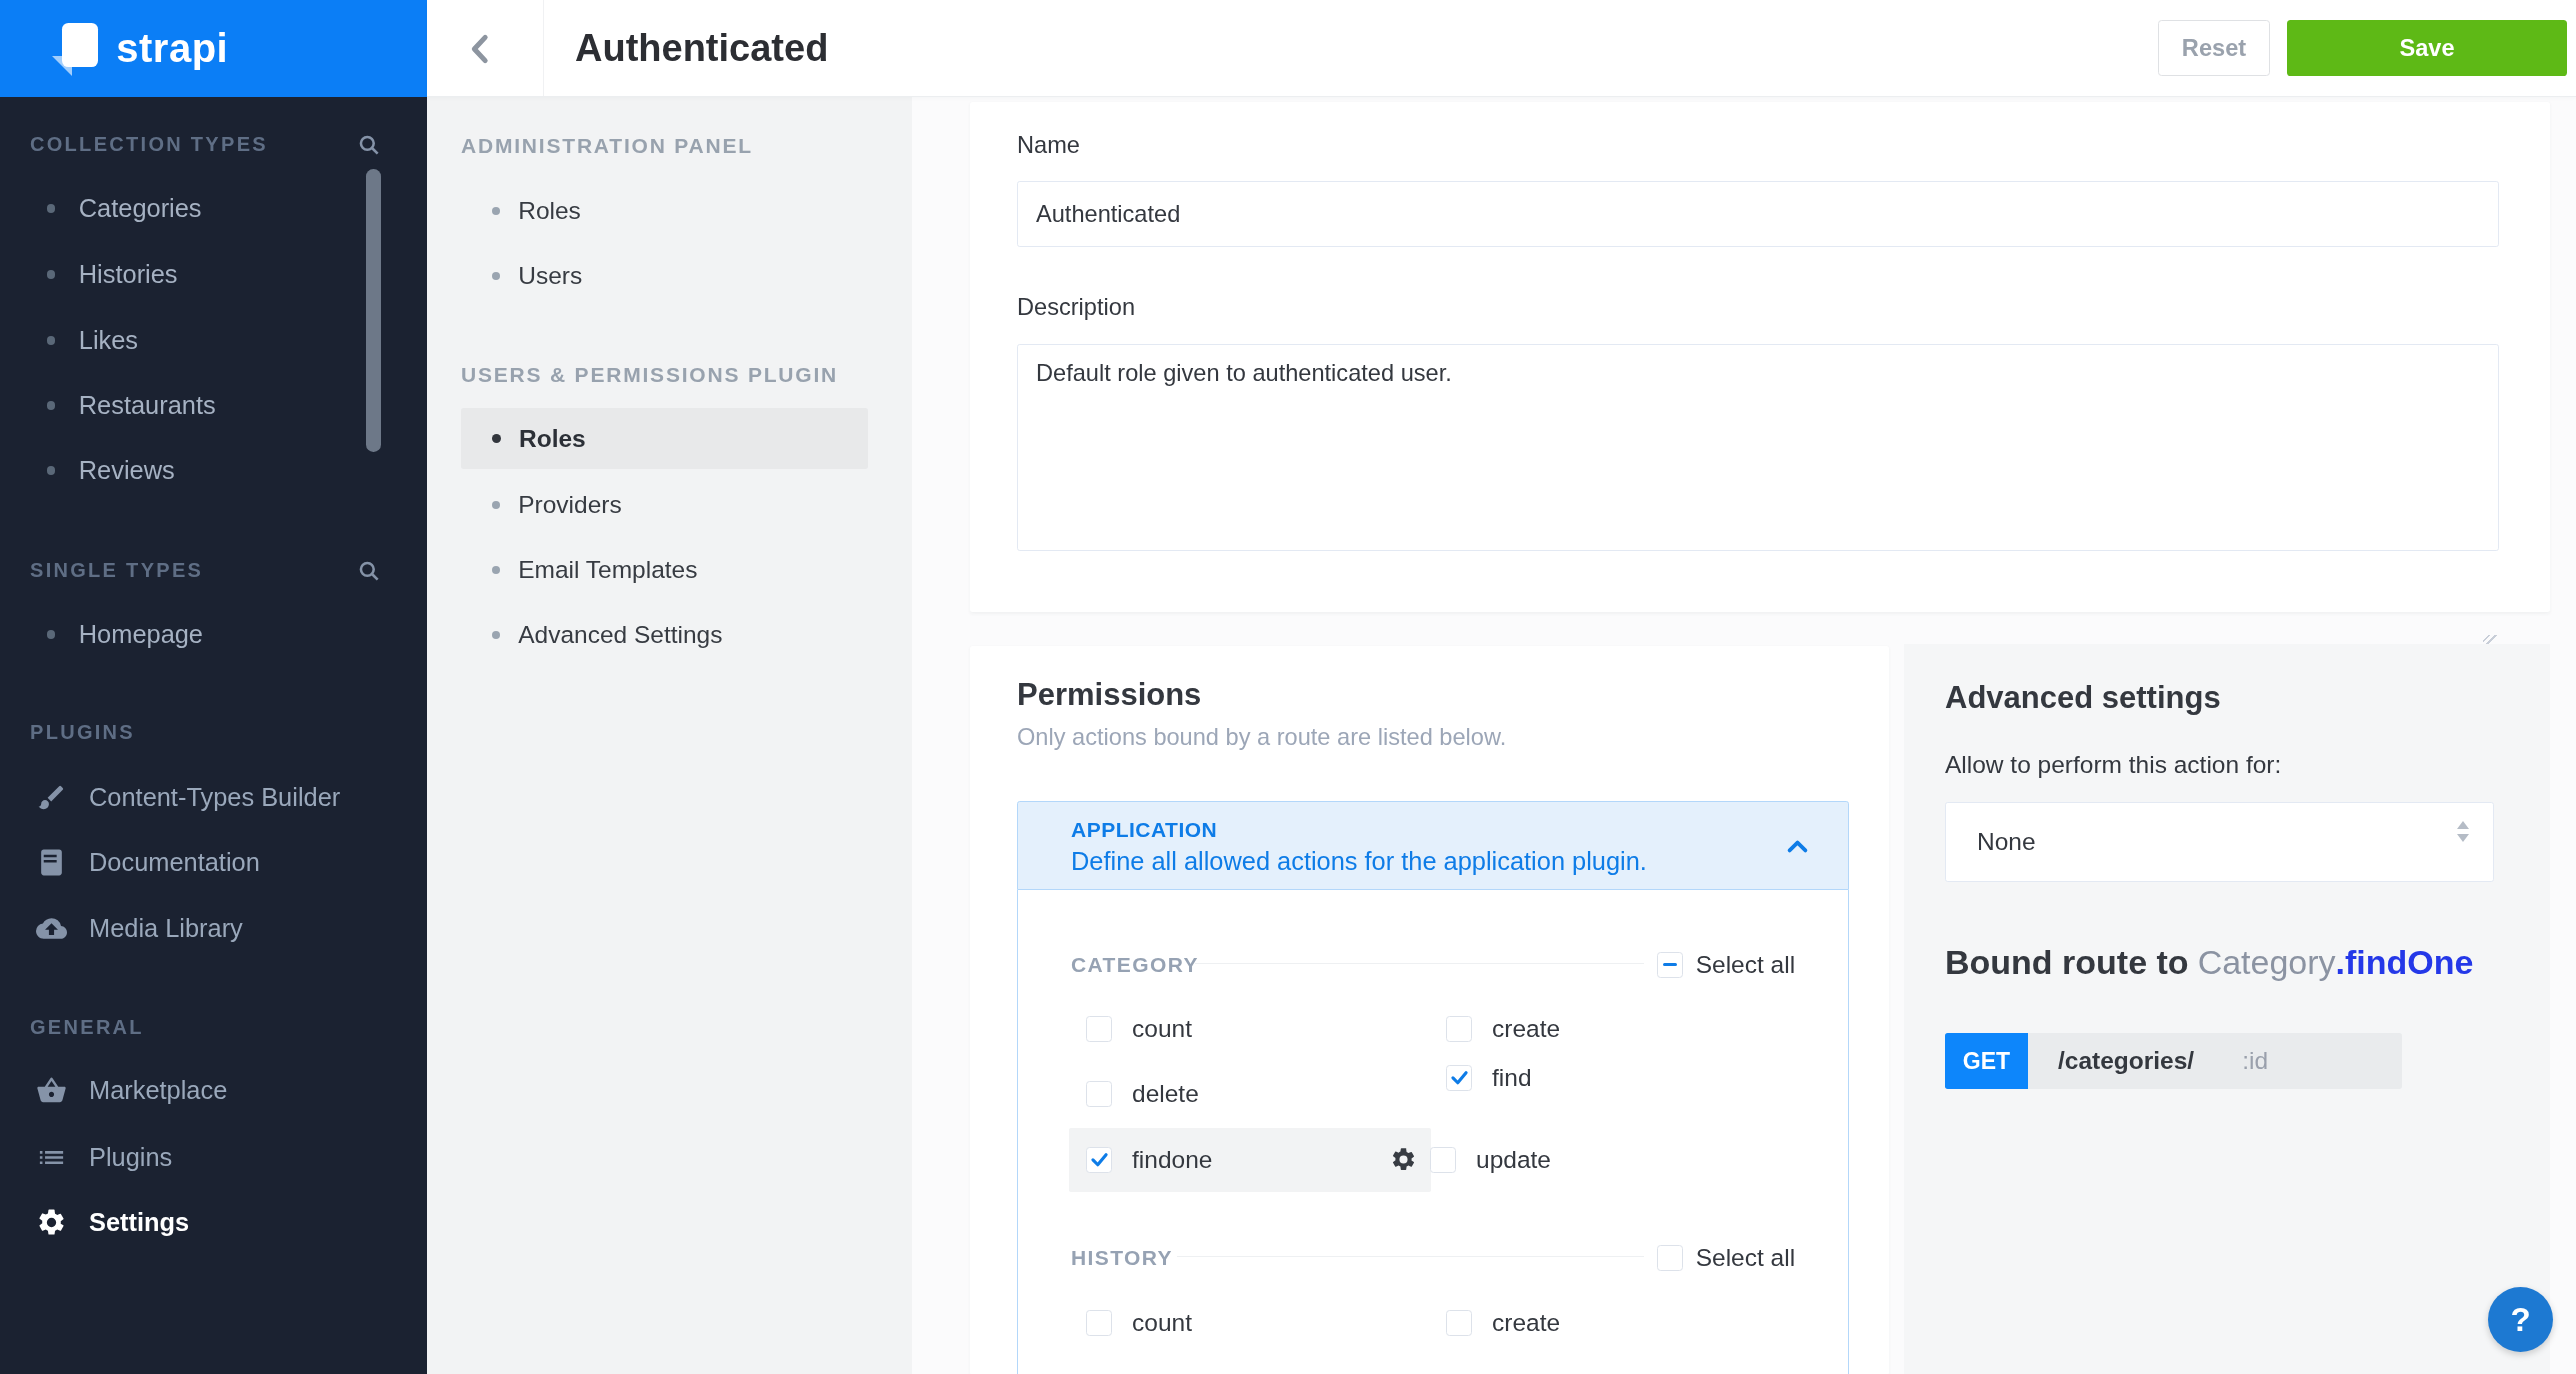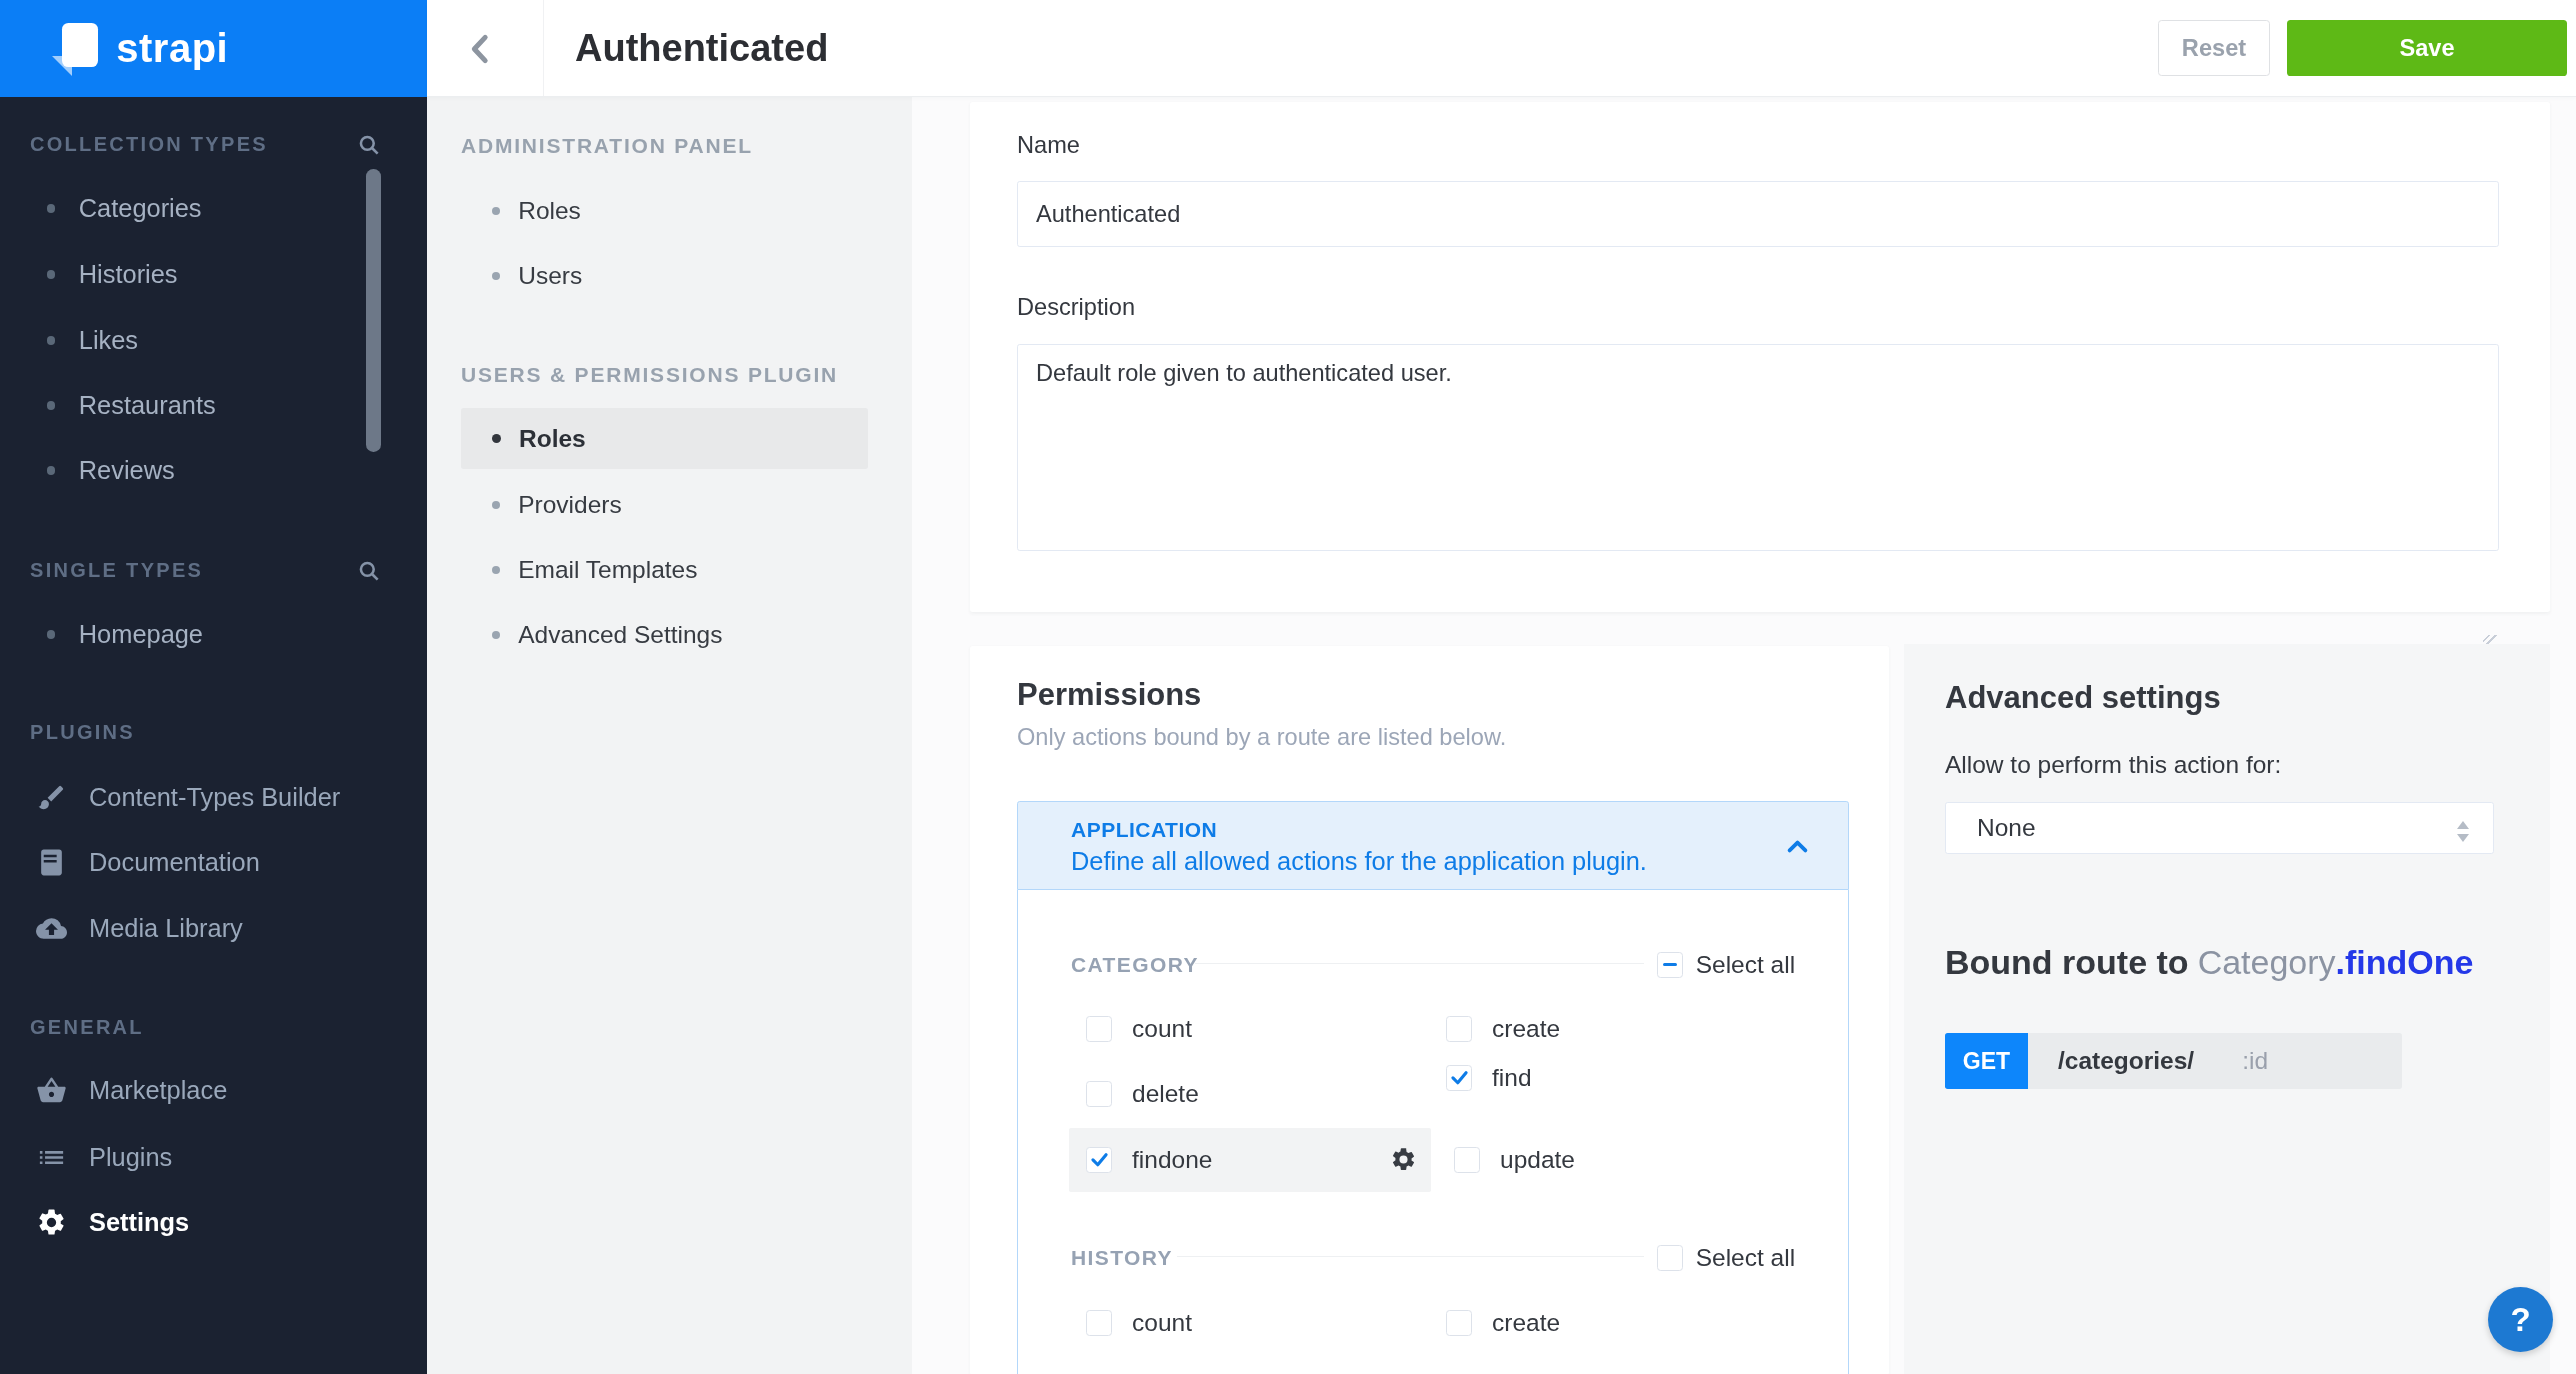"None" .adv-select { height: 52px -> 80px }
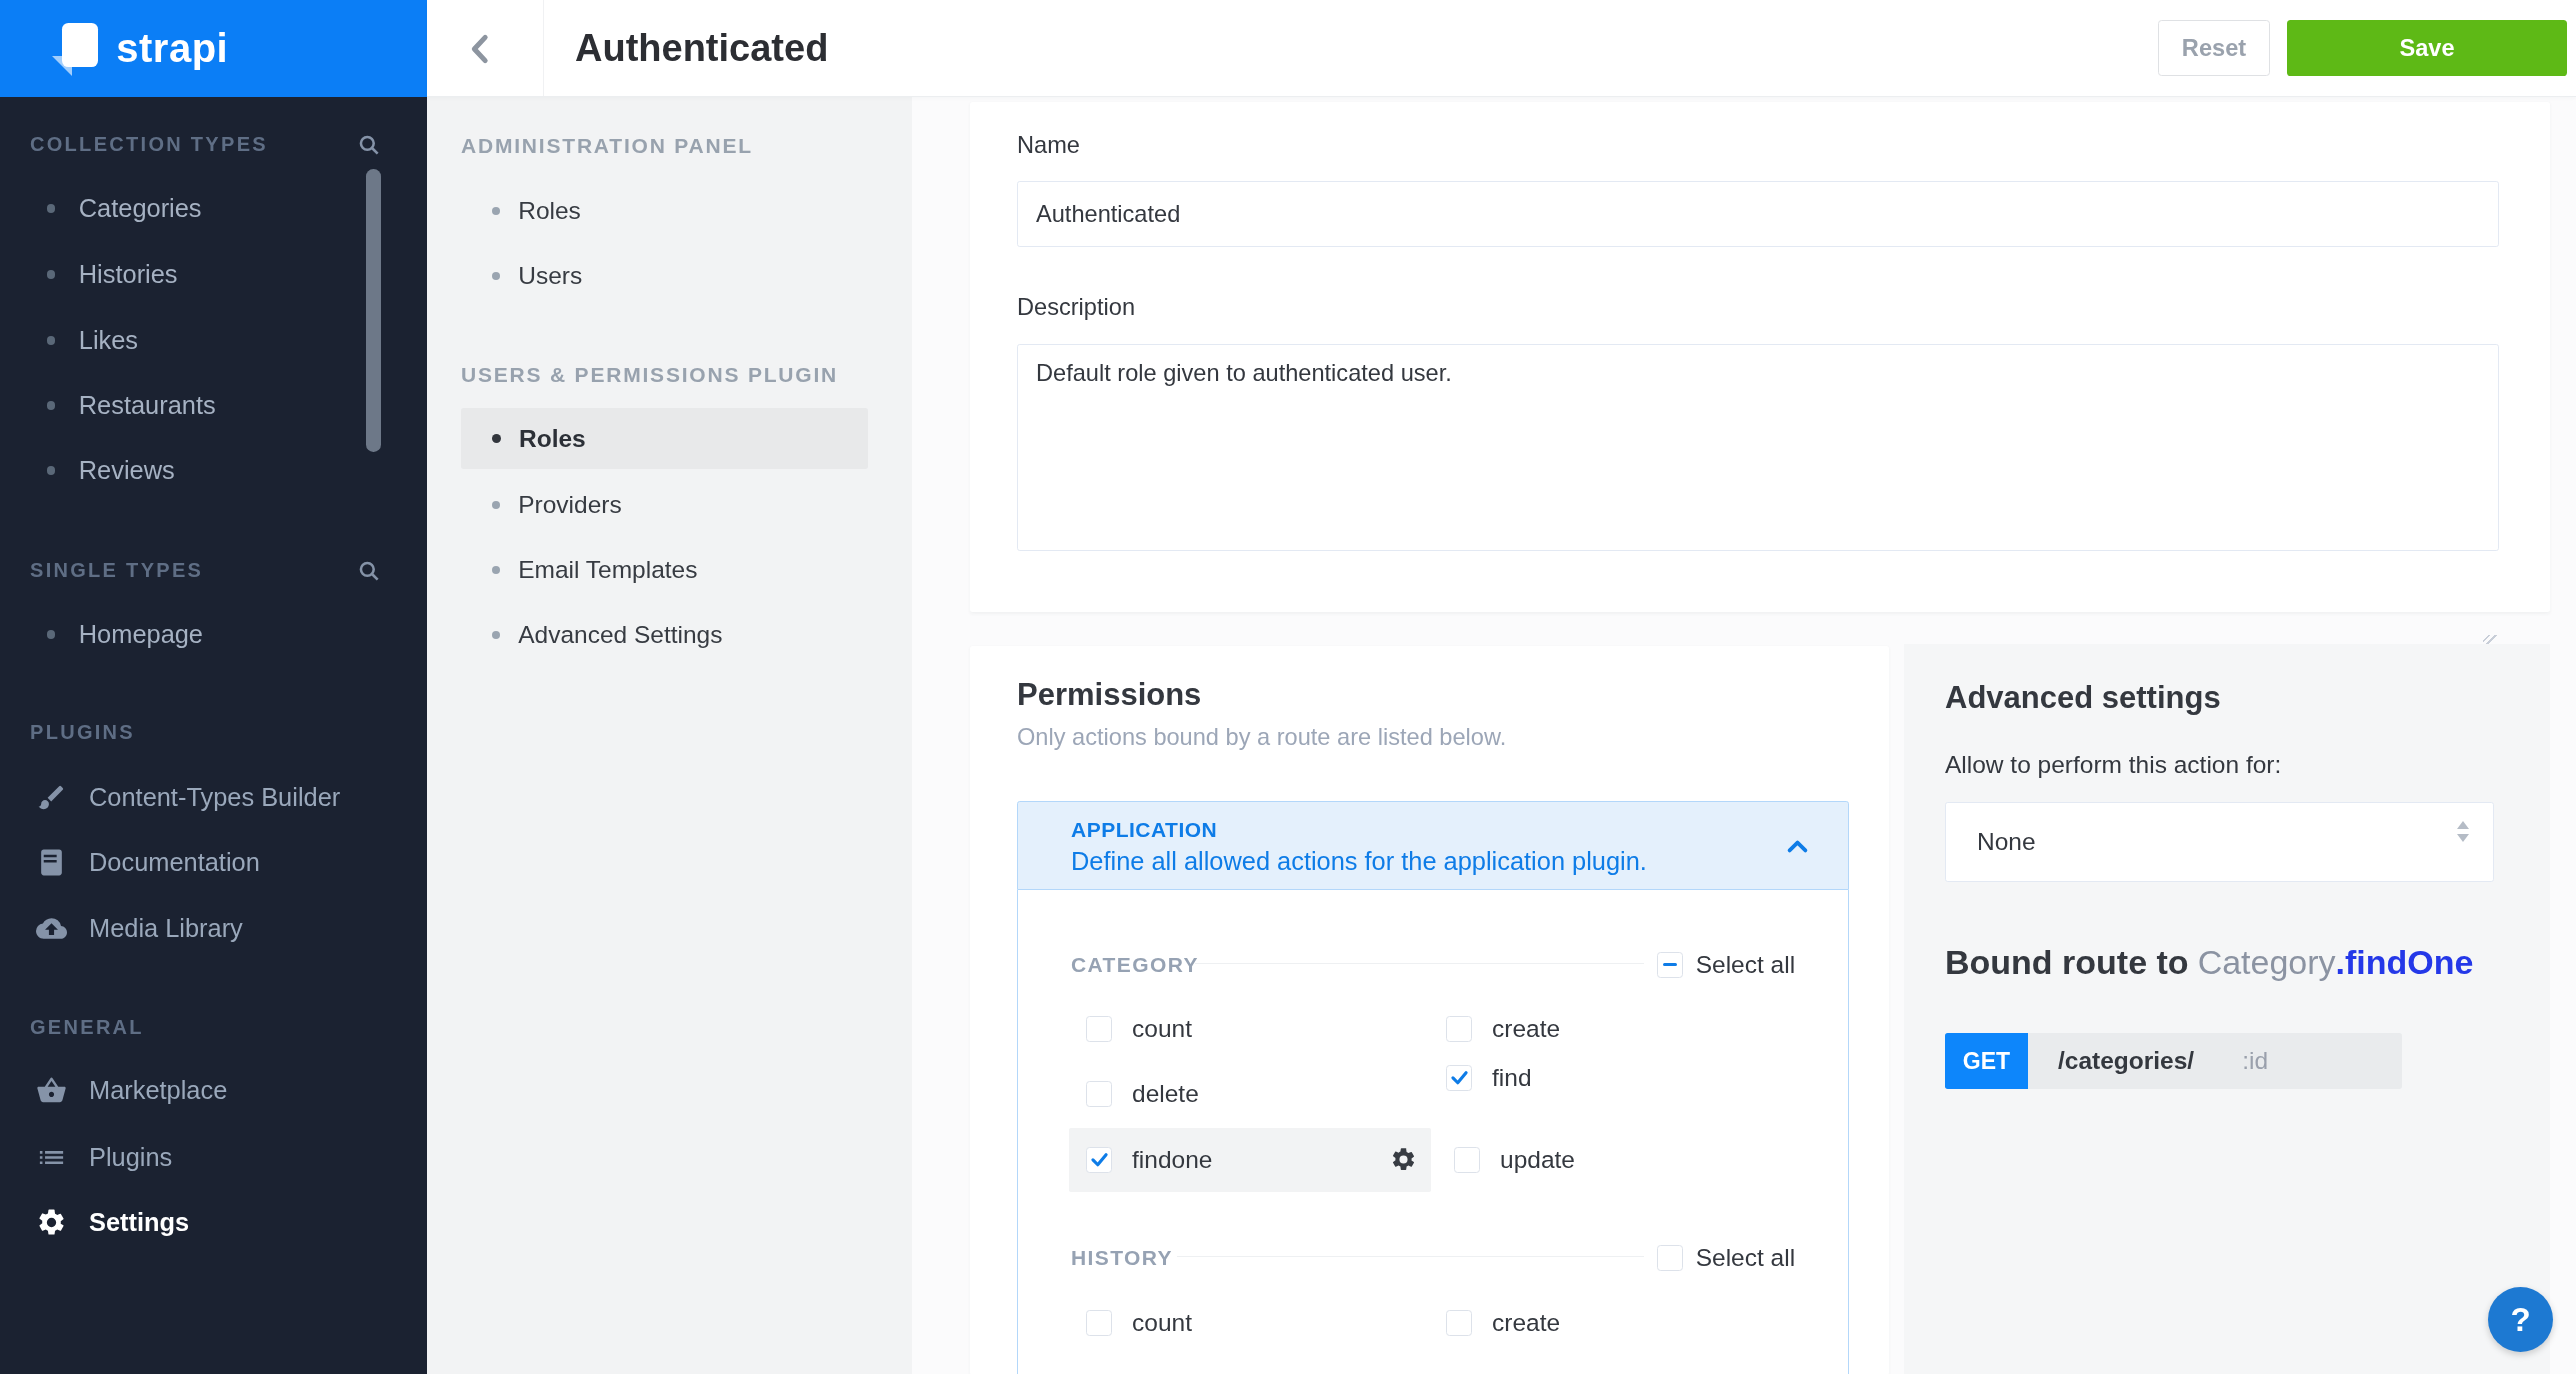"update" div.action { left: 436px -> 412px }
